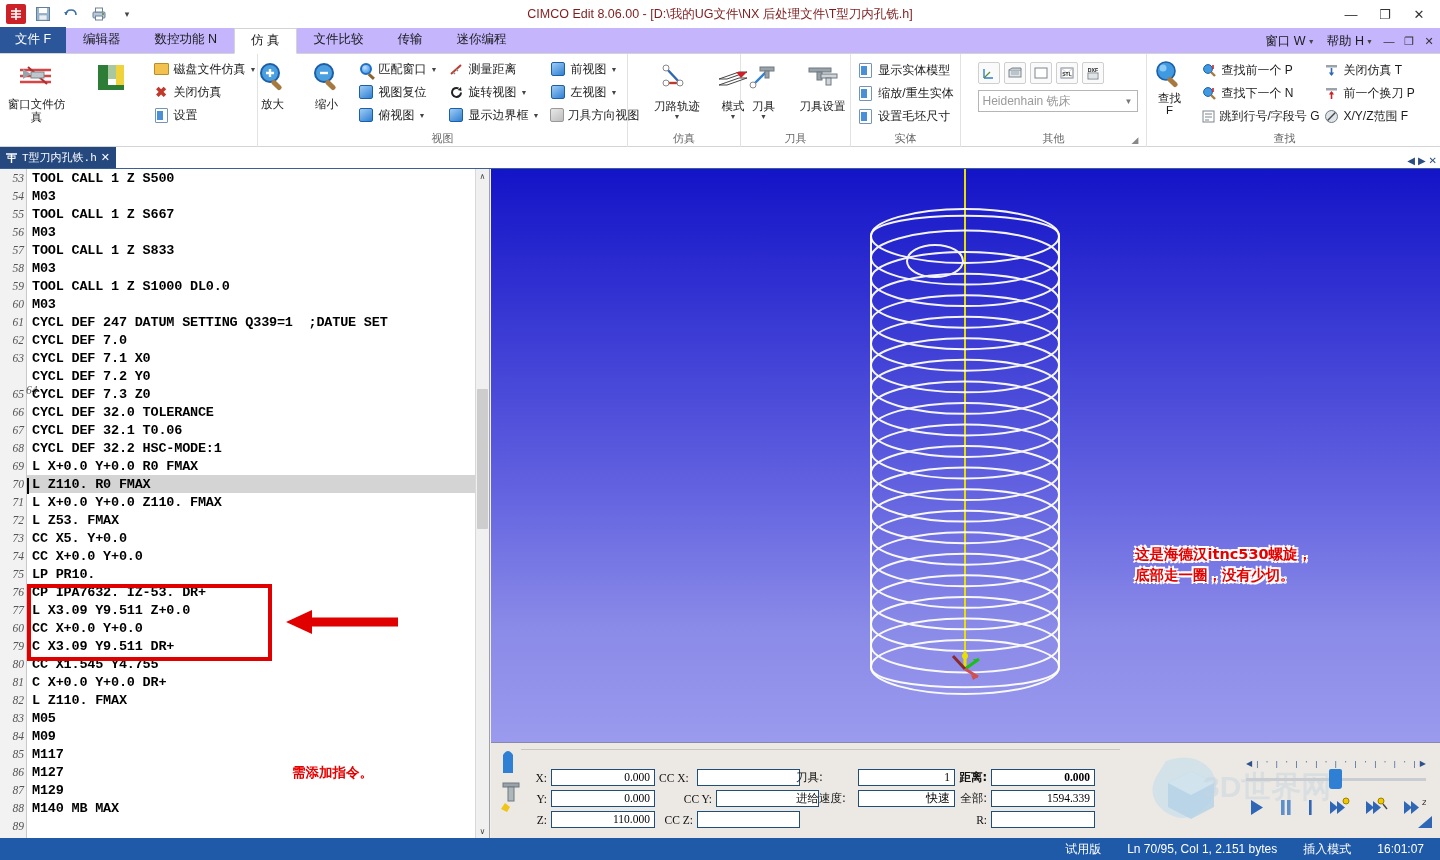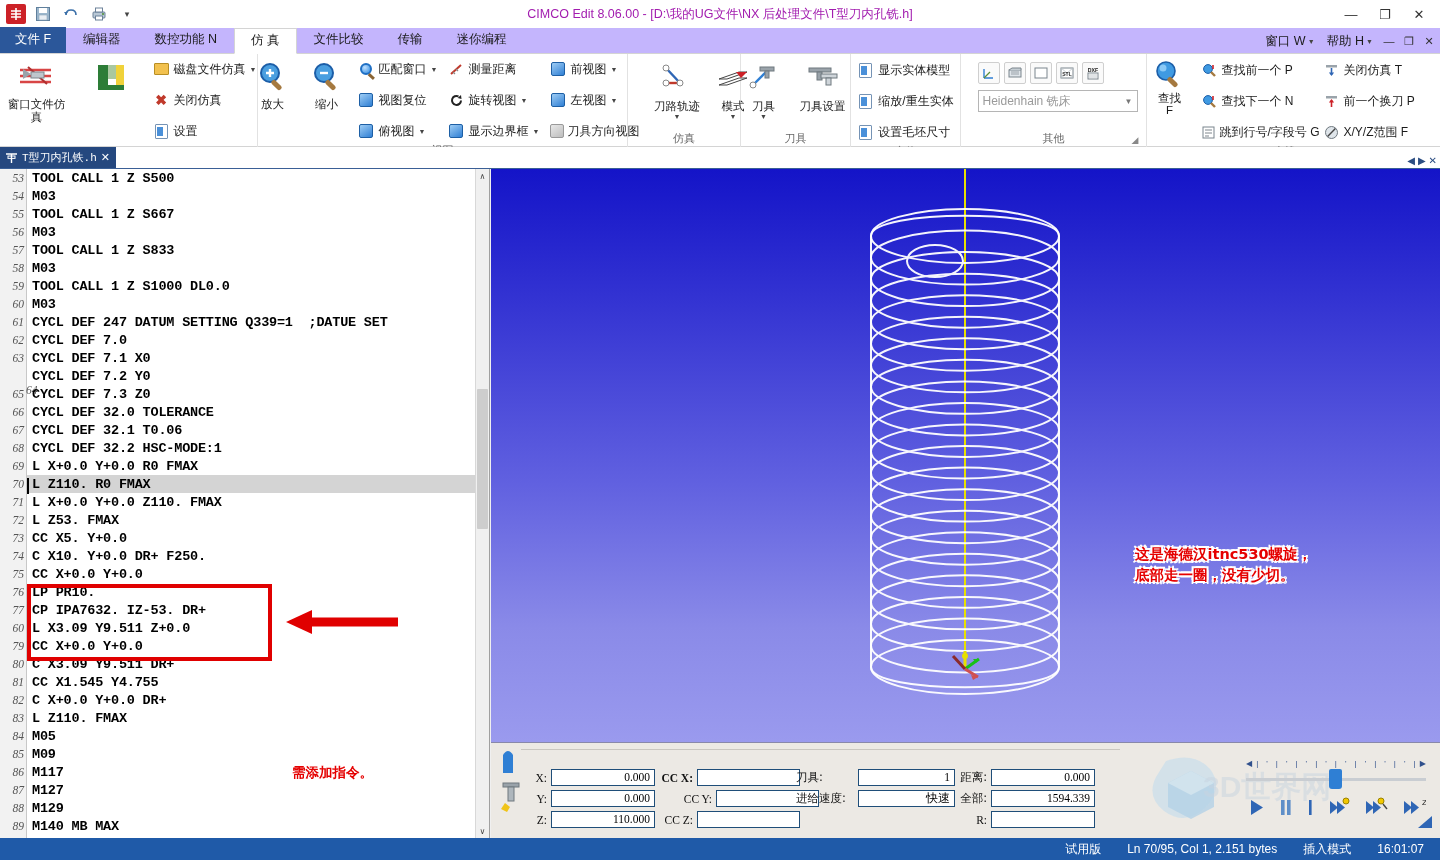"CIMCO Edit 8.06.00 - [D:\我的UG文件\NX" .title-text { color: #a21caf -> #7f1d1d }
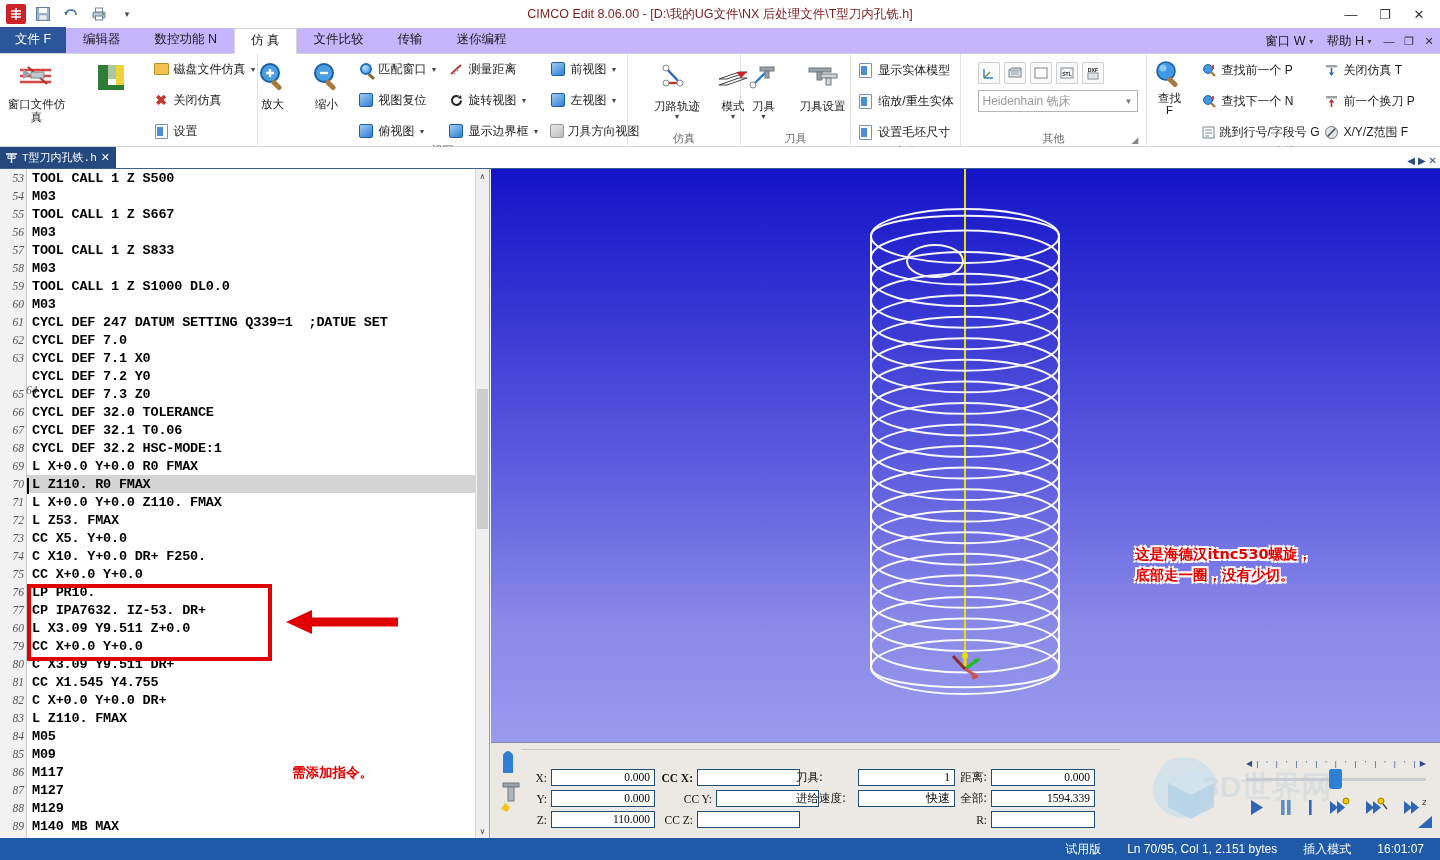"磁盘文件仿真" .smallcol { gap: 9px -> 1px }
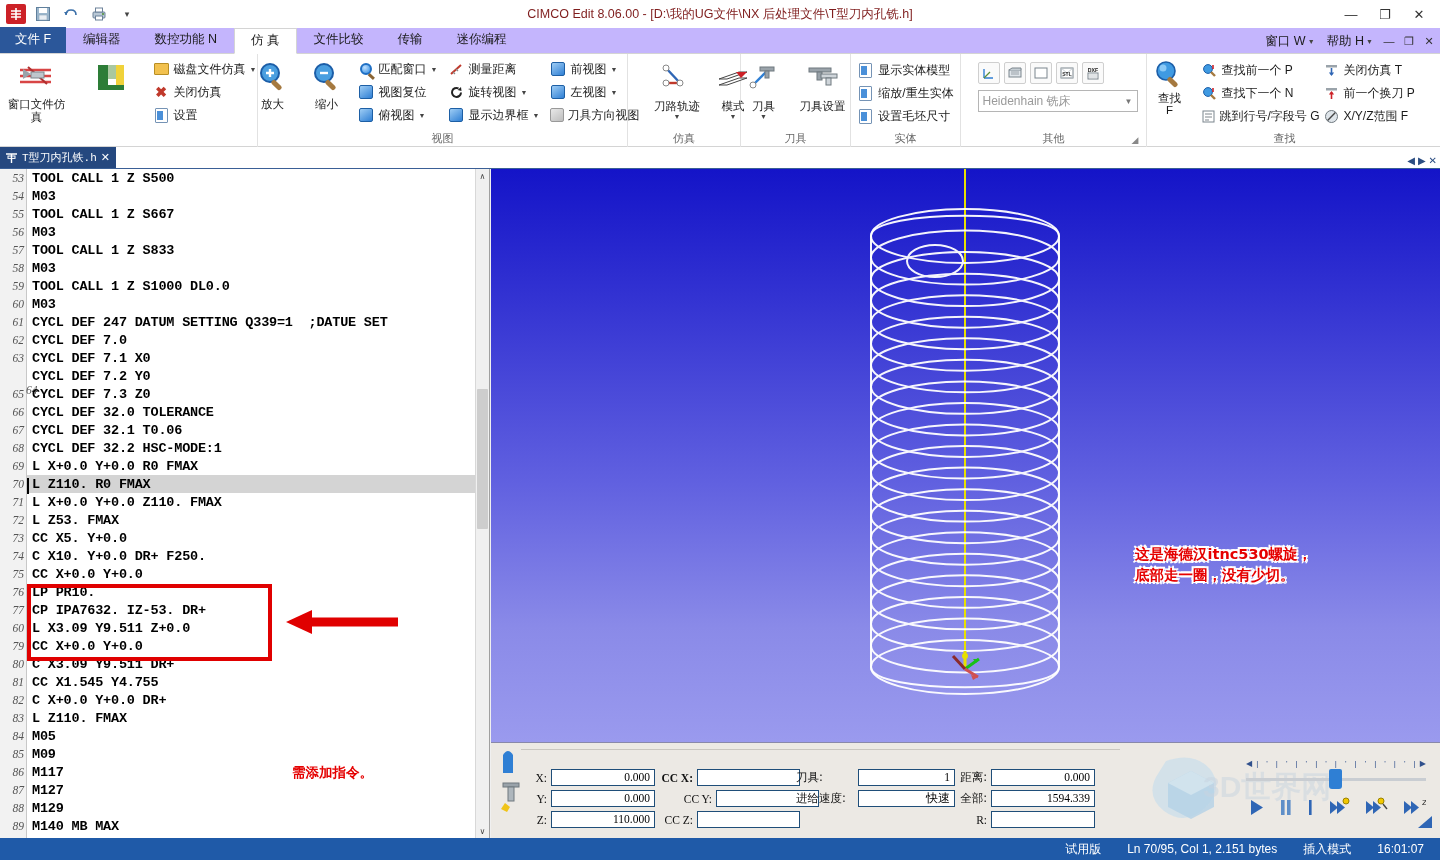"C X10. Y+0.0 DR+ F250." div.crow { html: <div> <span>C X10. Y+0.0 DR+ F250.</span> </div> -> none }
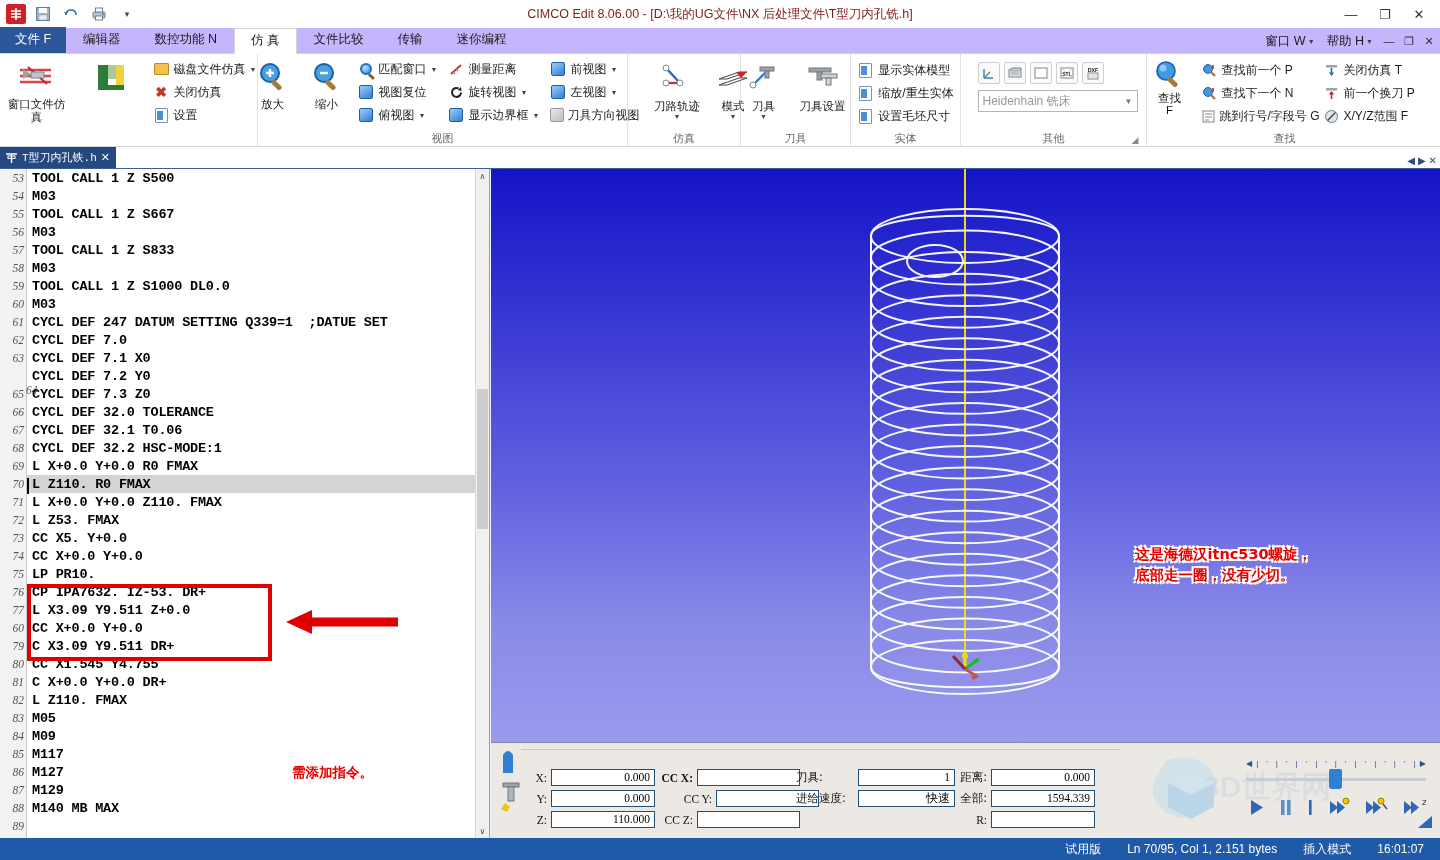"CC X:" span.fld-lbl { font-weight: bold -> none; text-align: right -> left }
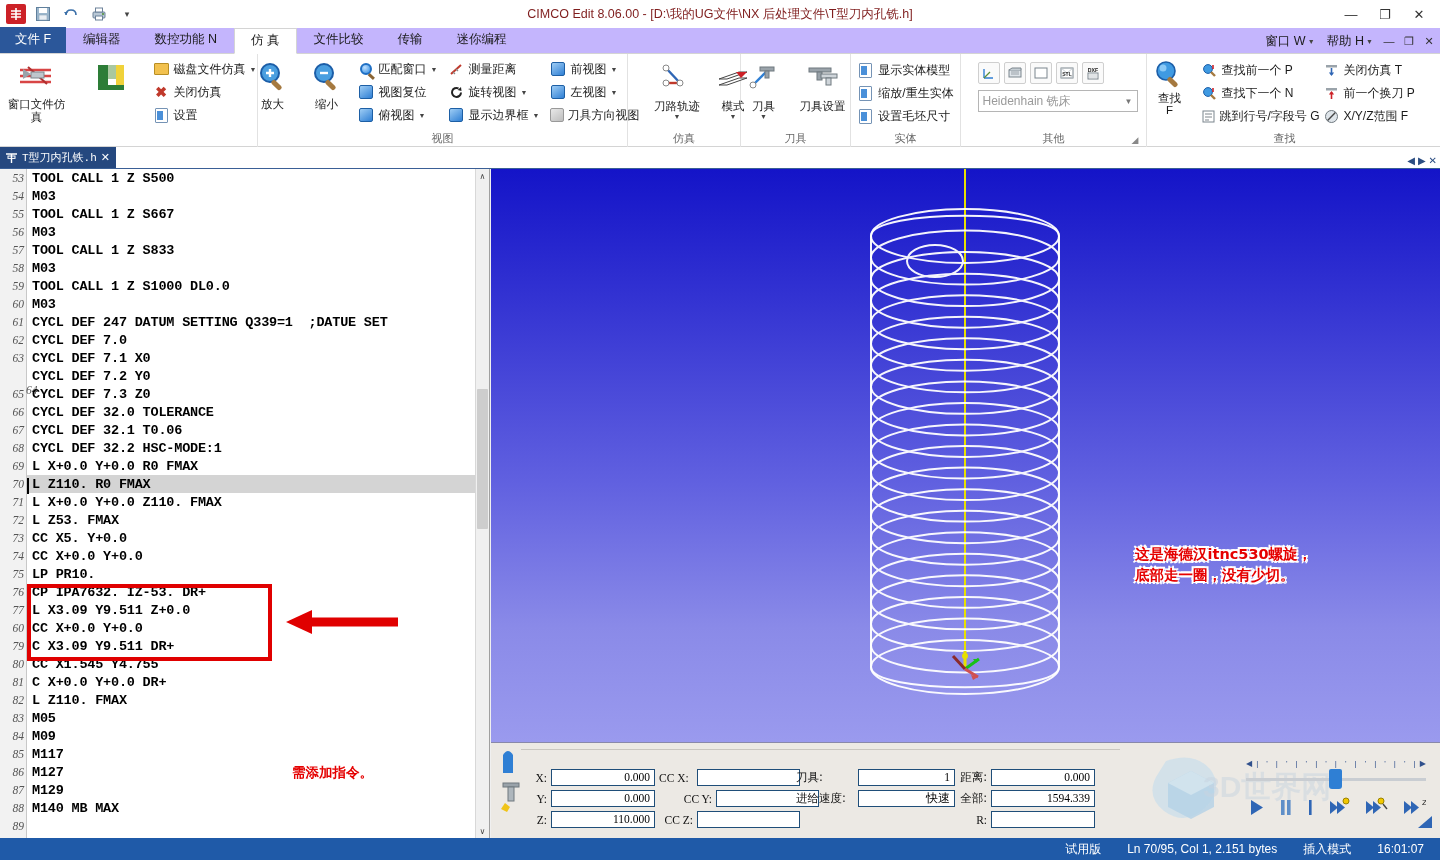"距离:" div { font-weight: none -> bold }
